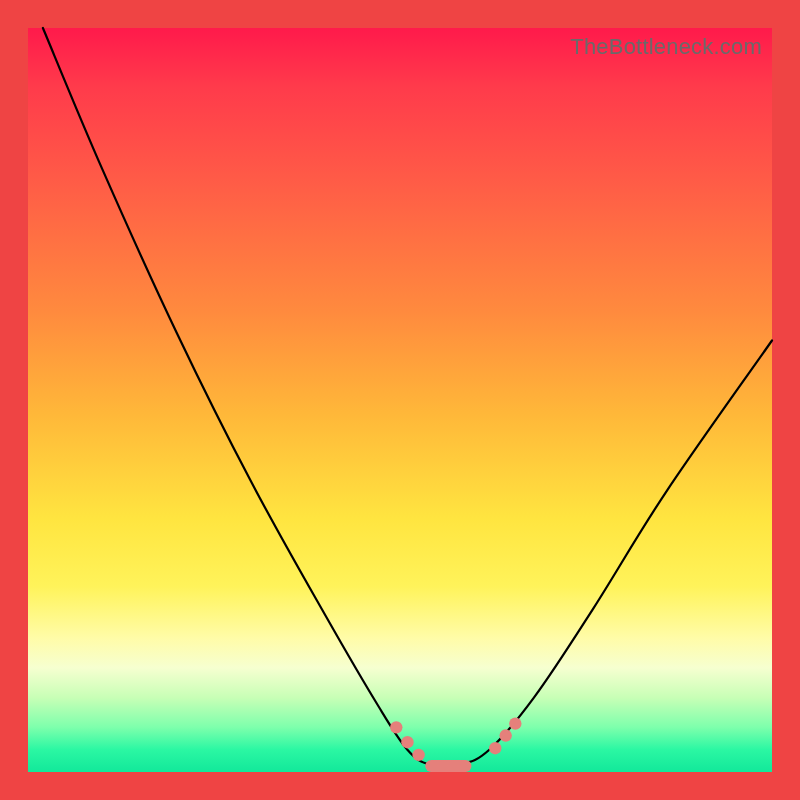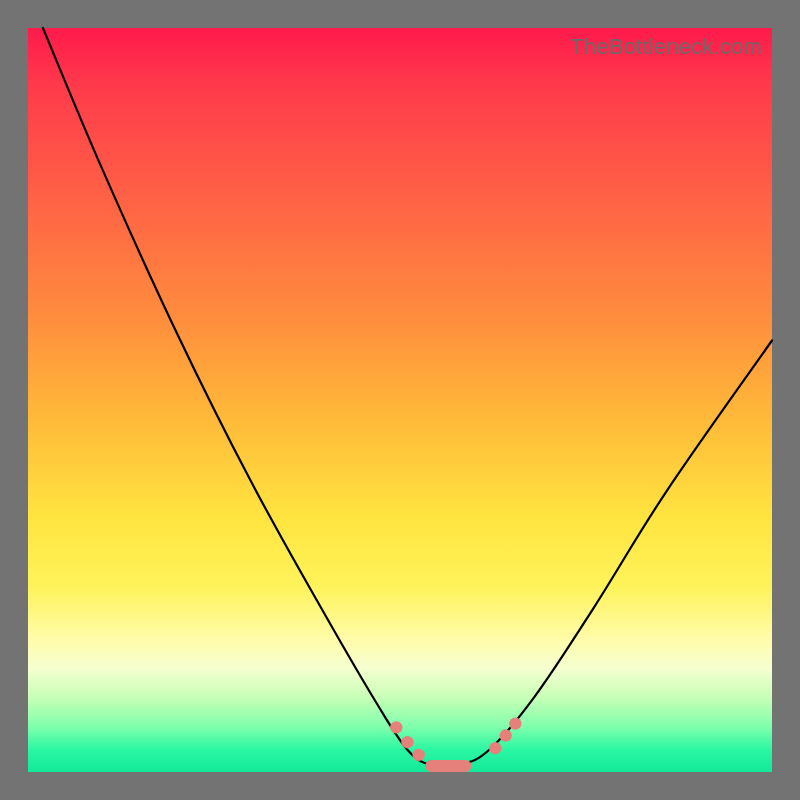"TheBottleneck.com" .frame { background: #737373 -> #ef4444 }
